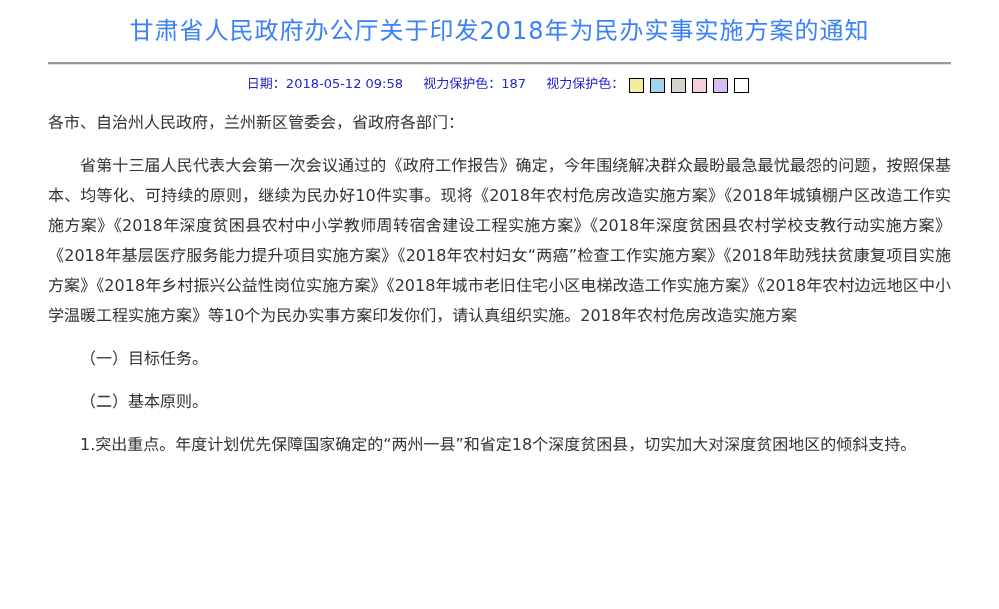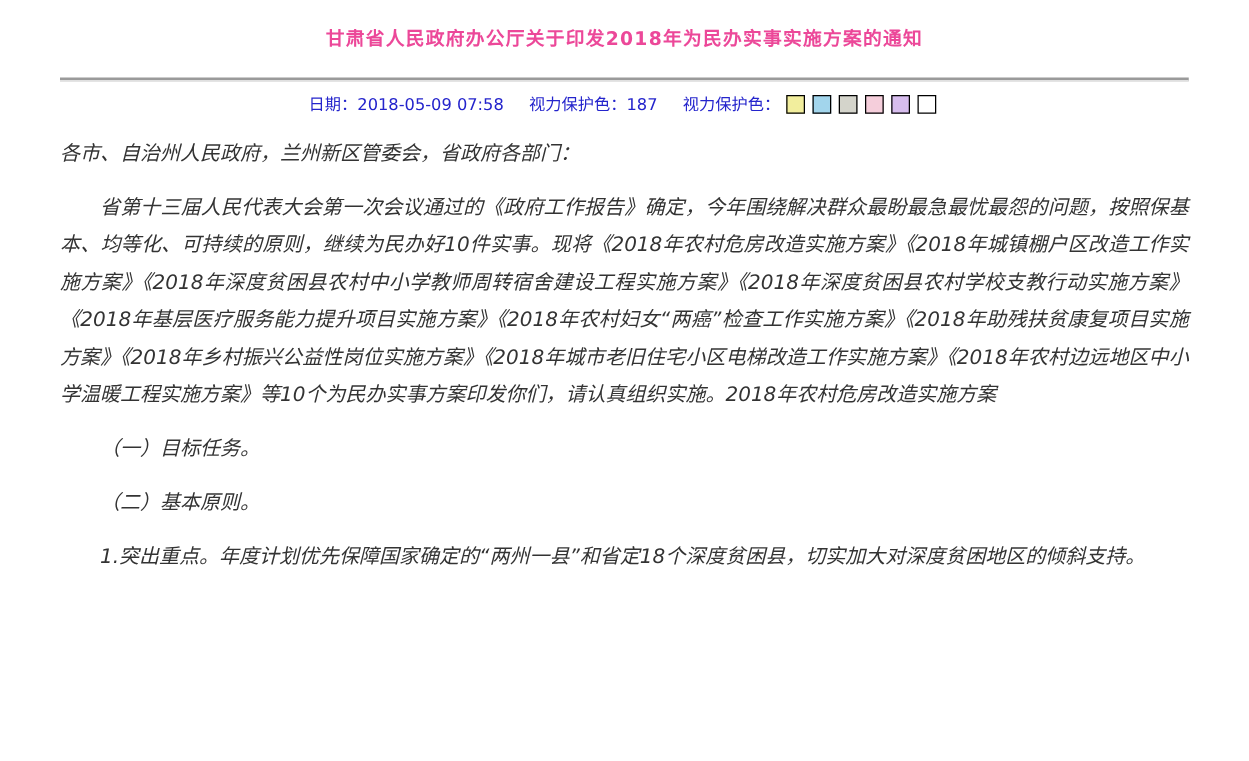"甘肃省人民政府办公厅关于印发2018年为民办实事实施方案的通知" .page-title { color: #ec4899 -> #3b82f6; font-size: 15px -> 24px; font-weight: bold -> normal }
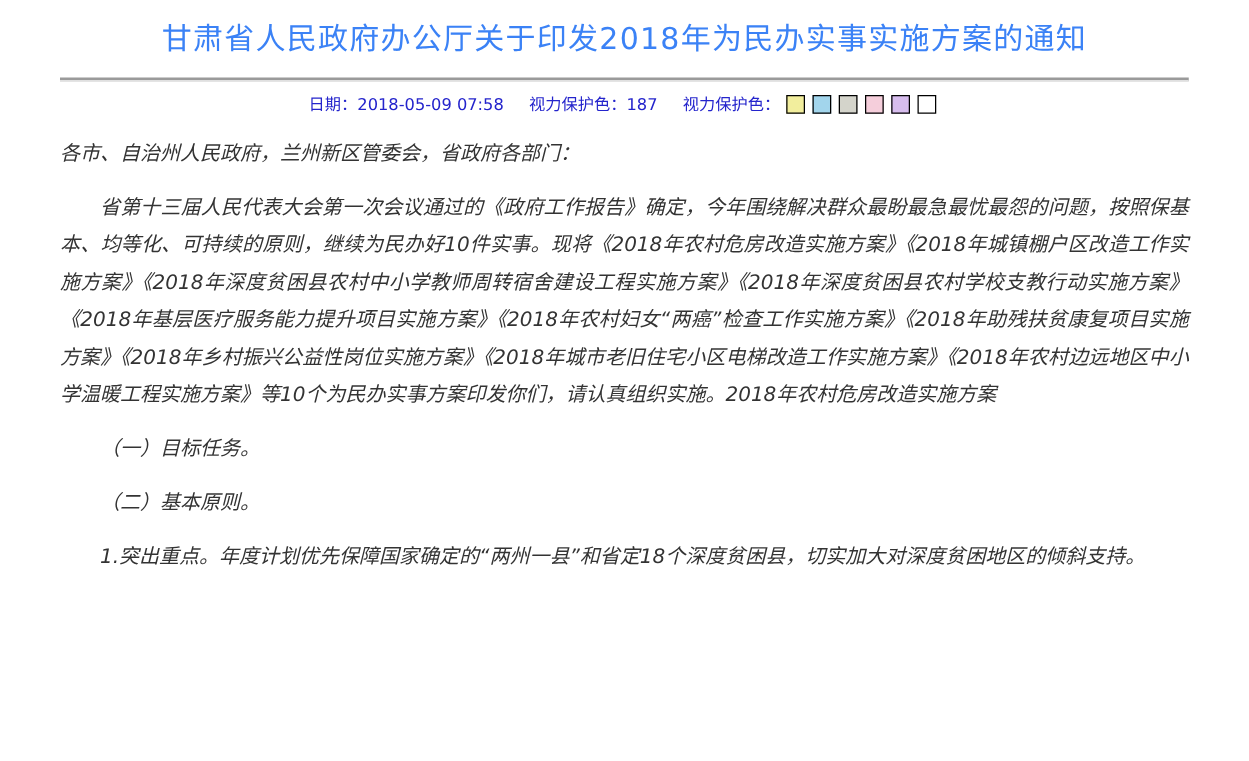"2018-05-09 07:58" span { text: 2018-05-09 07:58 -> 2018-05-12 09:58 }
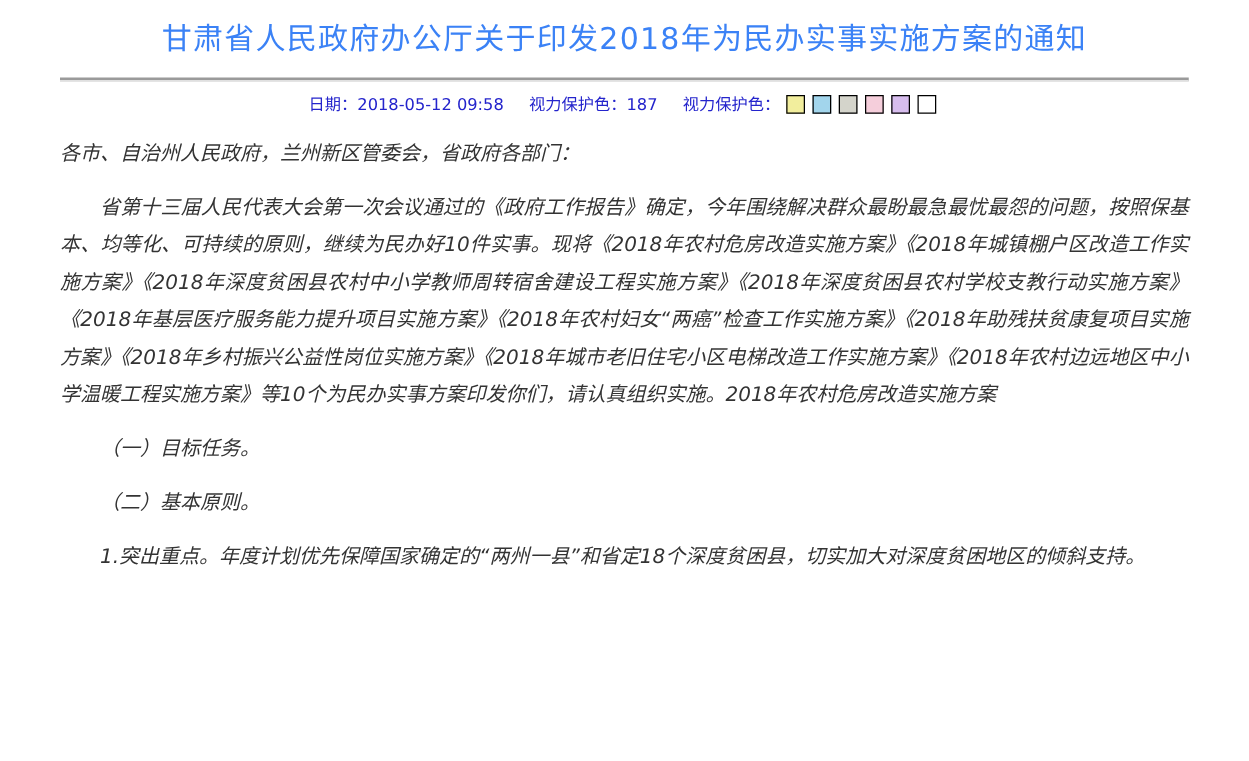"各市、自治州人民政府，兰州新区管委会，省政府各部门：" .doc p { font-style: italic -> none }
